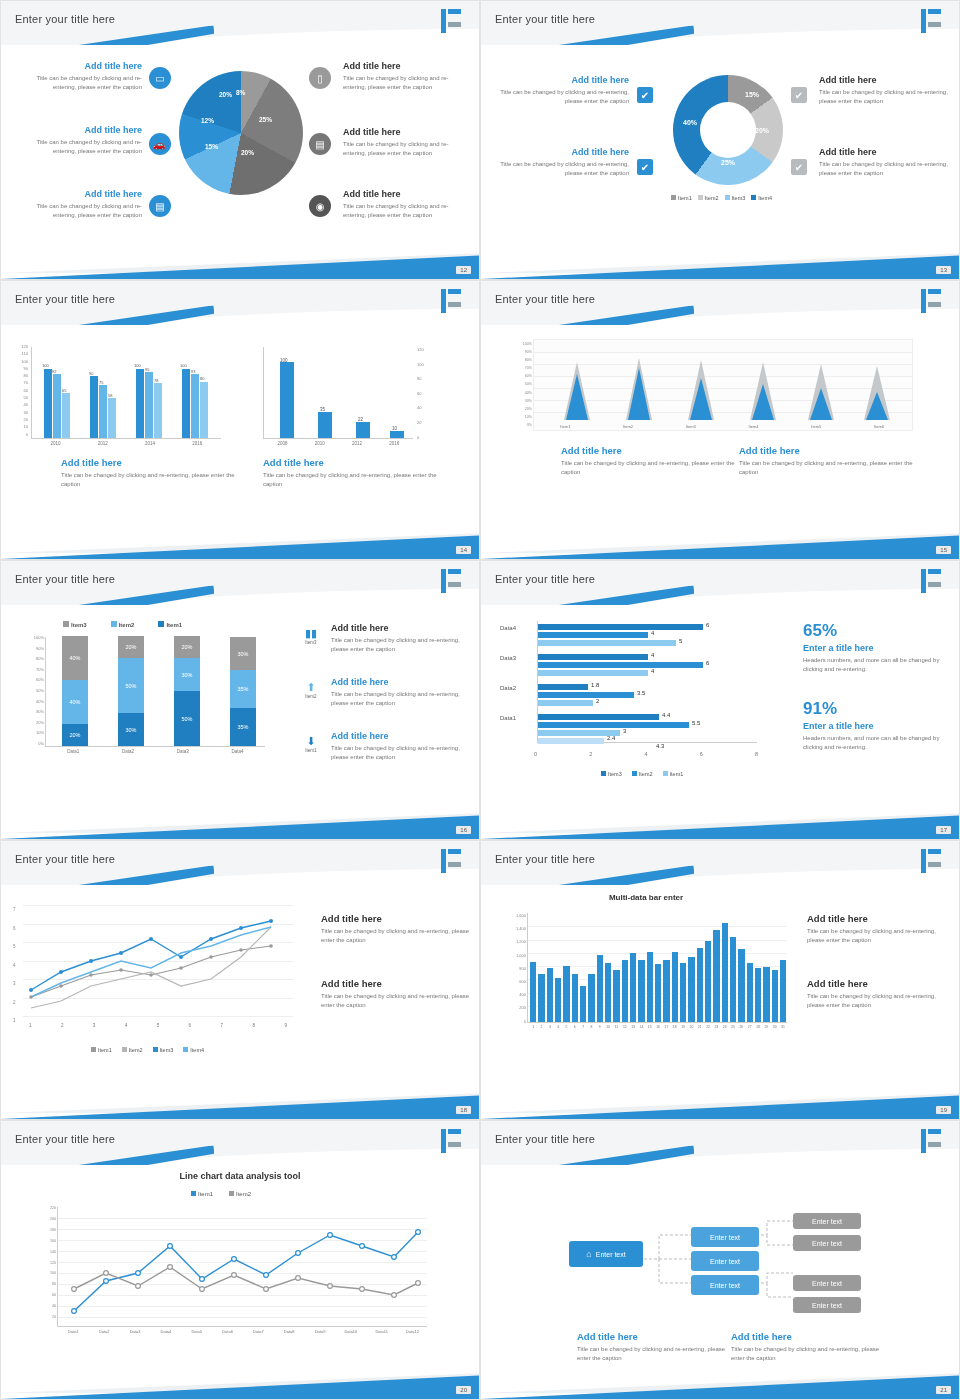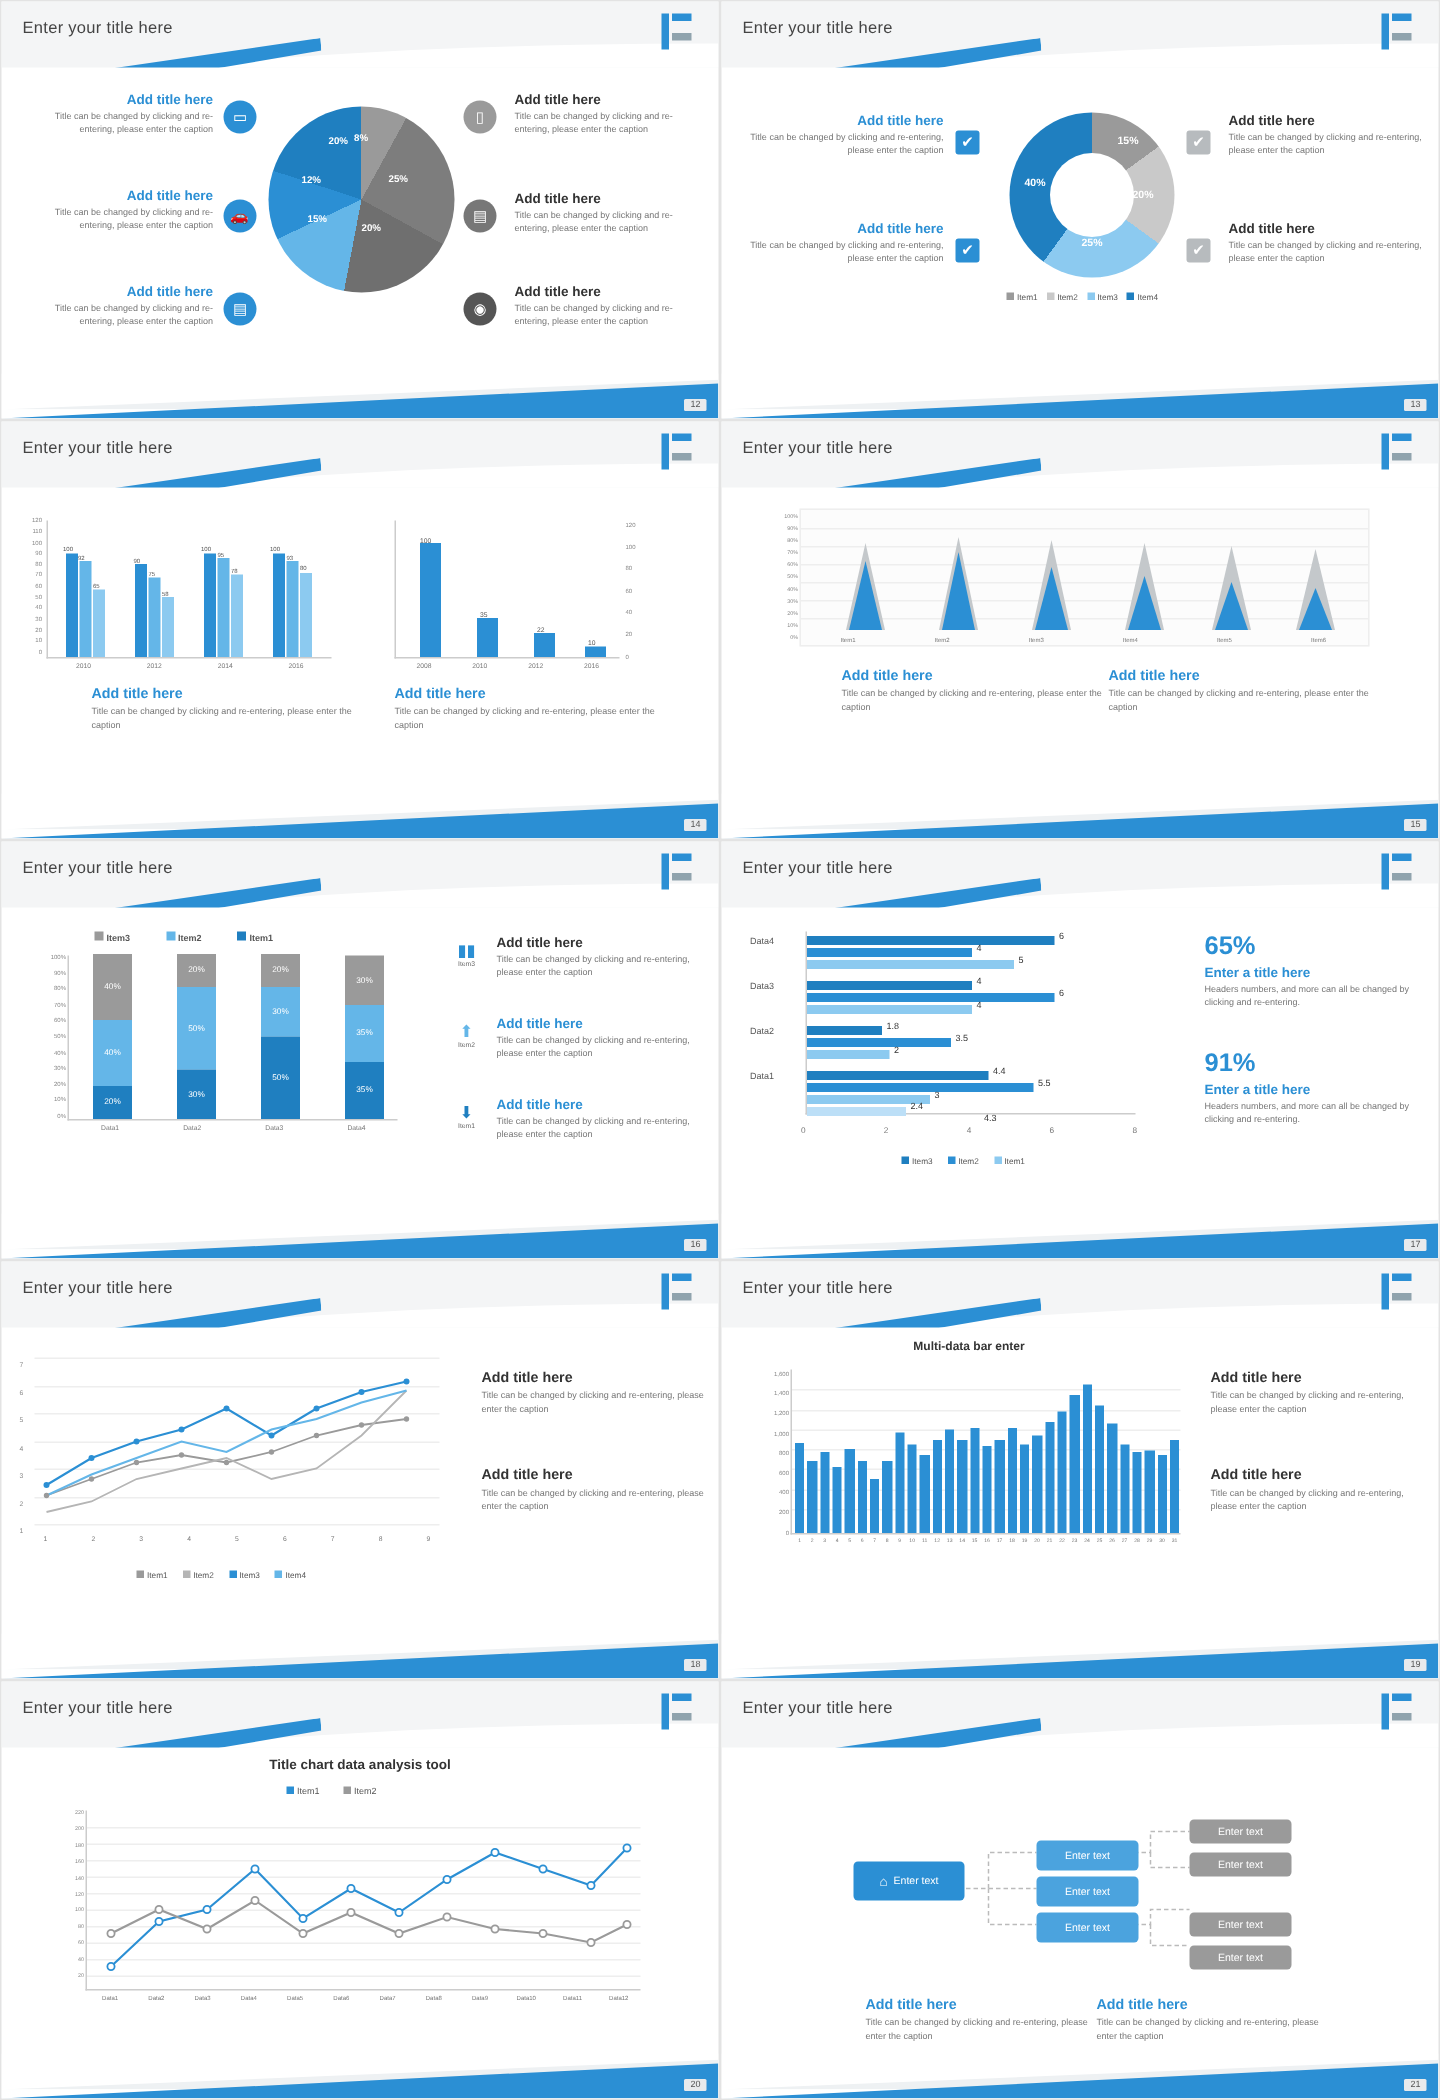"Title chart data analysis tool" div { text: Title -> Line }
